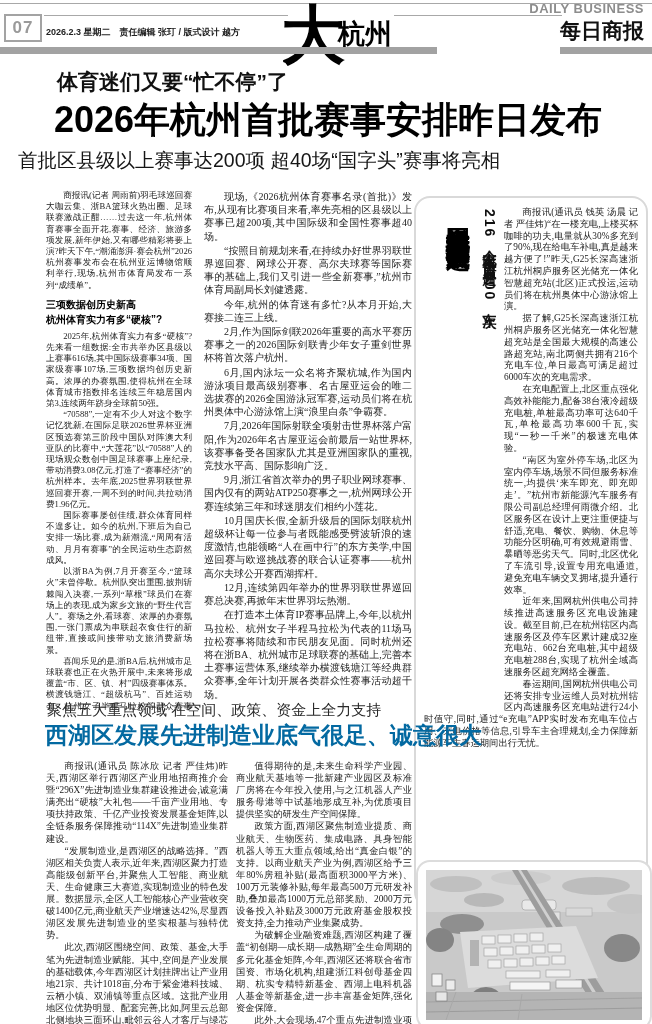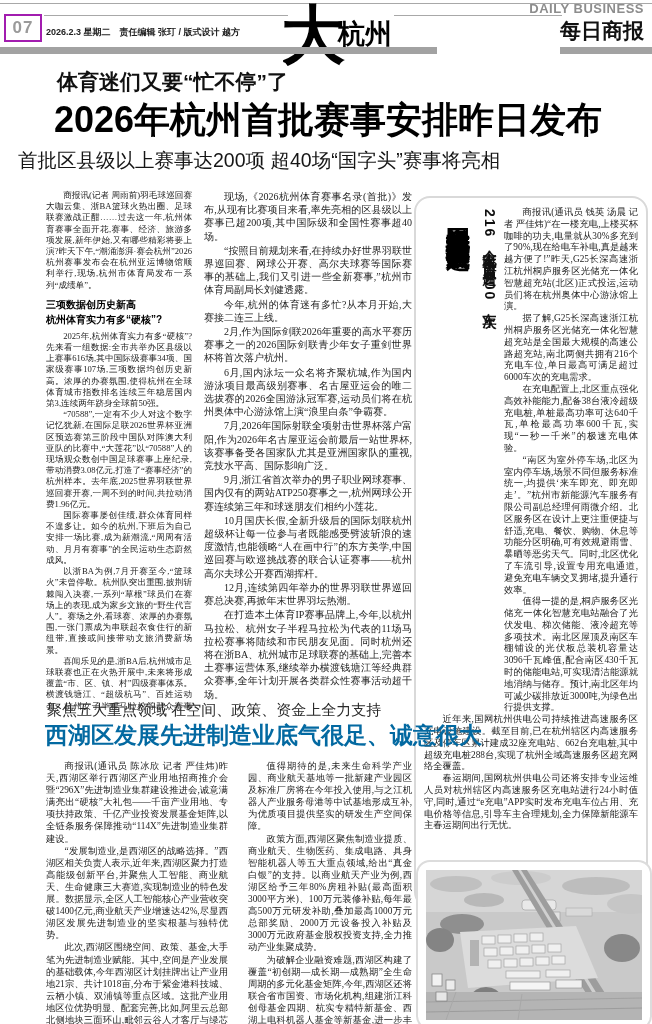"07" .pagenum-box { border: 2px solid #a21caf -> 2px solid #a3a3a3 }
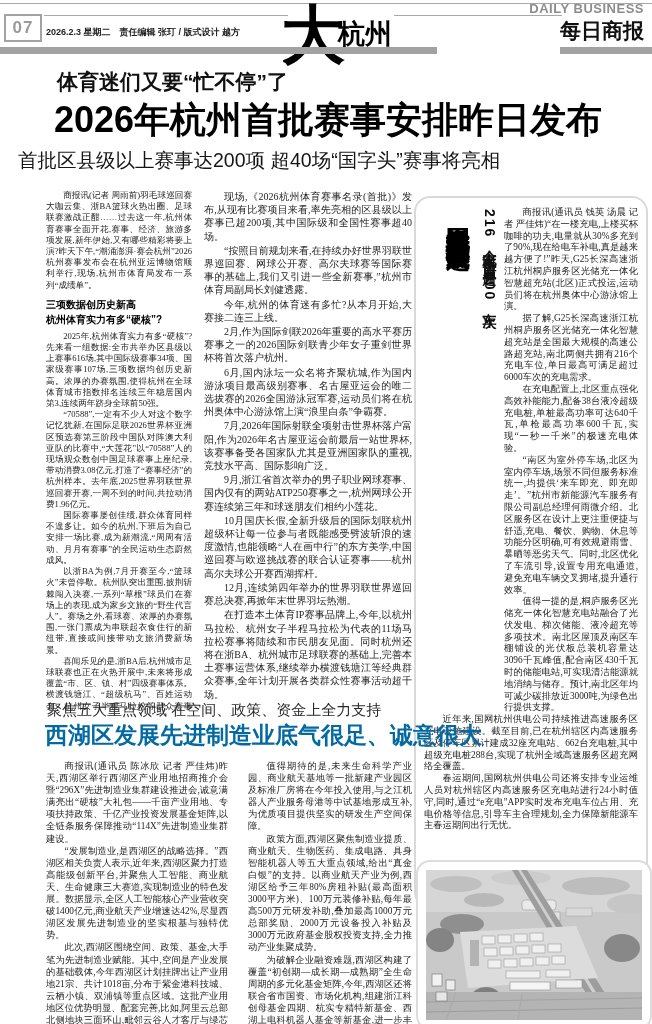"值得一提的是,桐庐服务区光储充一体化智慧充电站融合了光伏发电、梯次储能、液冷超充" p.p { html: <p>值得一提的是,桐庐服务区光储充一体化智慧充电站融合了光伏发电、梯次储能、液冷超充等多项技术。南北区屋顶及南区车棚铺设的光伏板总装机容量达3096千瓦峰值,配合南区430千瓦时的储能电站,可实现清洁能源就地消纳与储存。预计,南北区年均可减少碳排放近3000吨,为绿色出行提供支撑。</p> -> none }
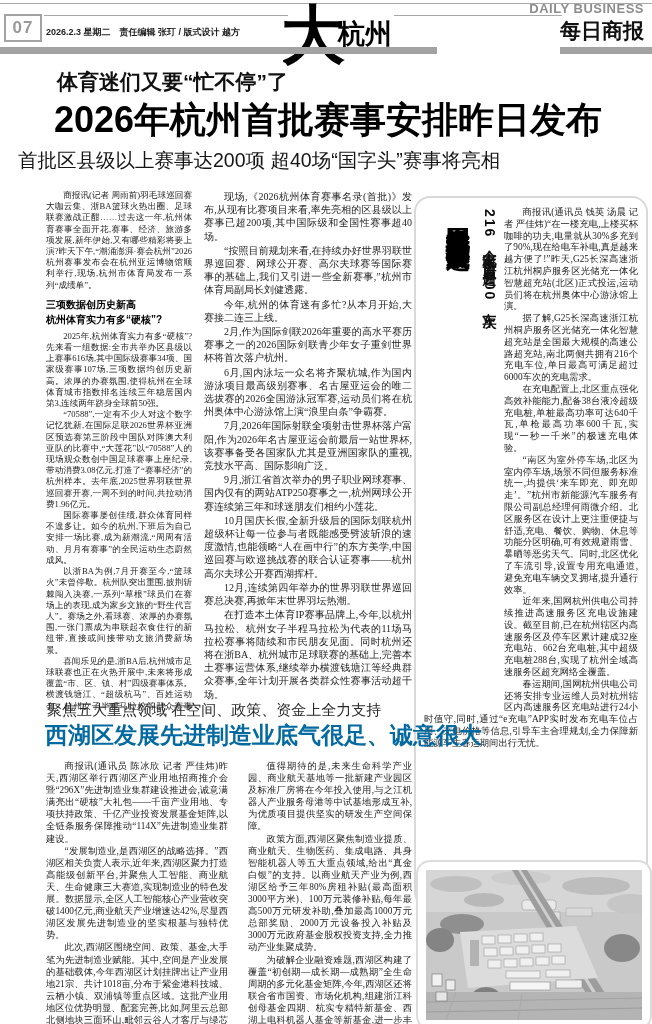"商报讯(通讯员 陈冰欣 记者" .bot-body { gap: 20px -> 8px }
